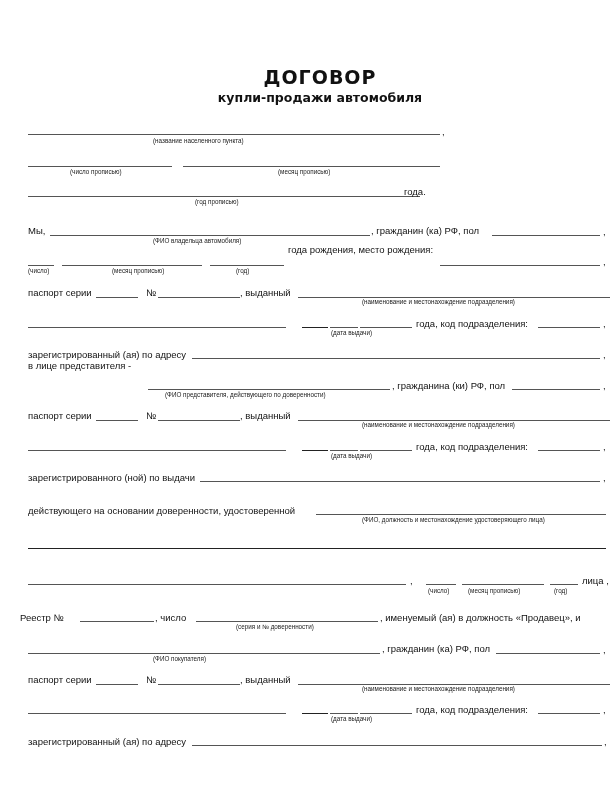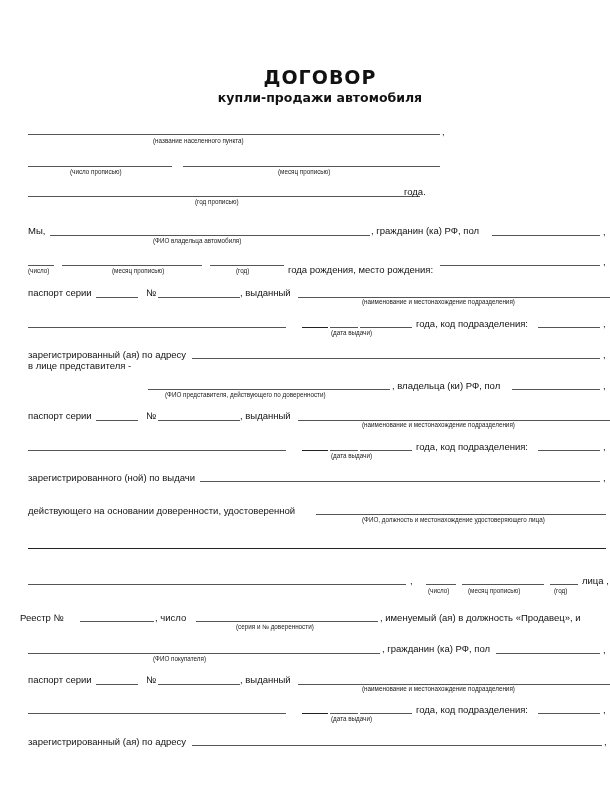"года рождения, место рождения:" div.abs { top: 264px -> 244px }
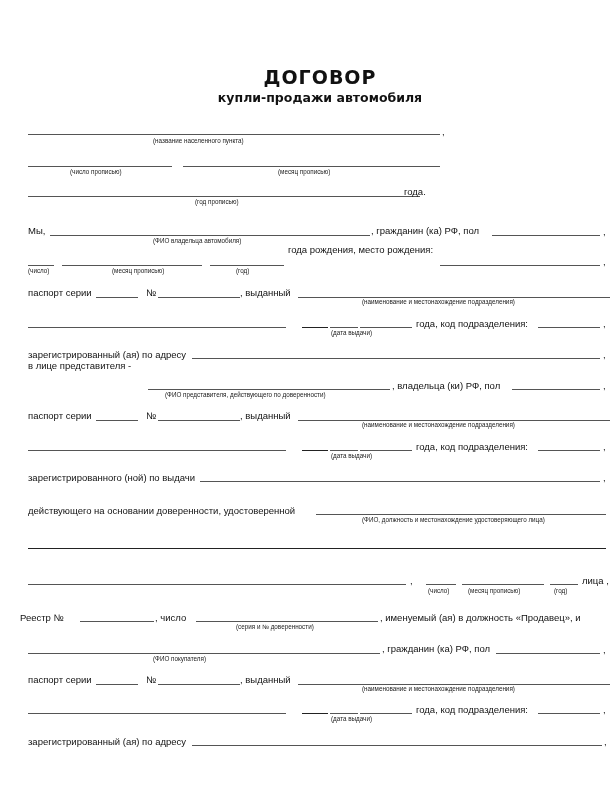", владельца (ки) РФ, пол" div.abs { text: владельца -> гражданина }
